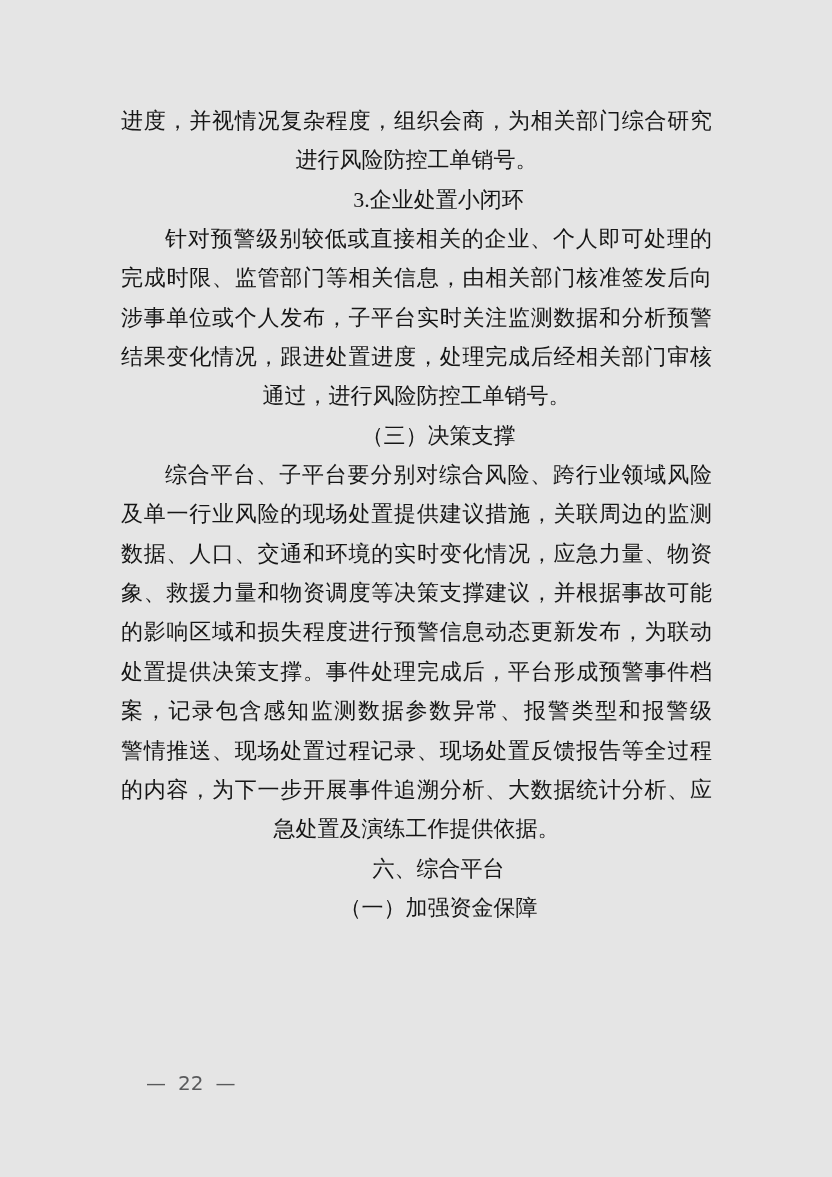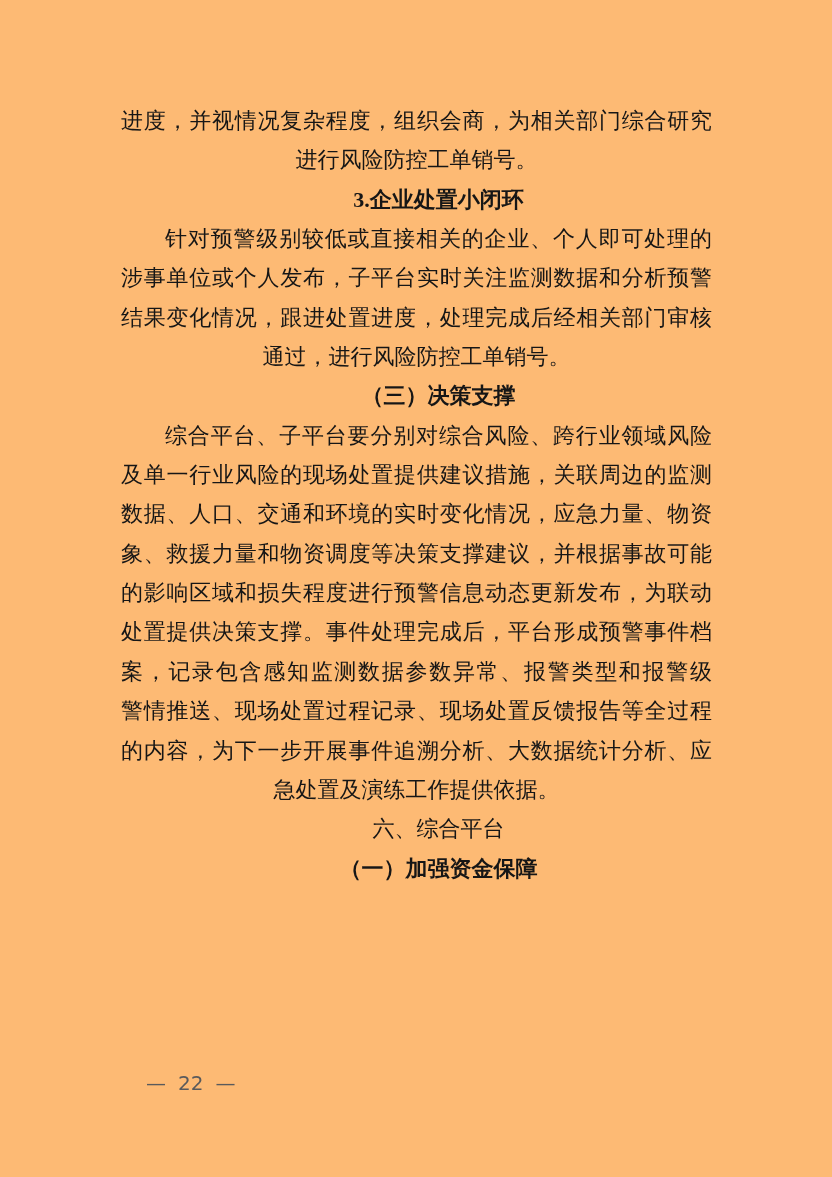"进度，并视情况复杂程度，组织会商，为相关部门综合研究" .page { background: #fdba74 -> #e5e5e5 }
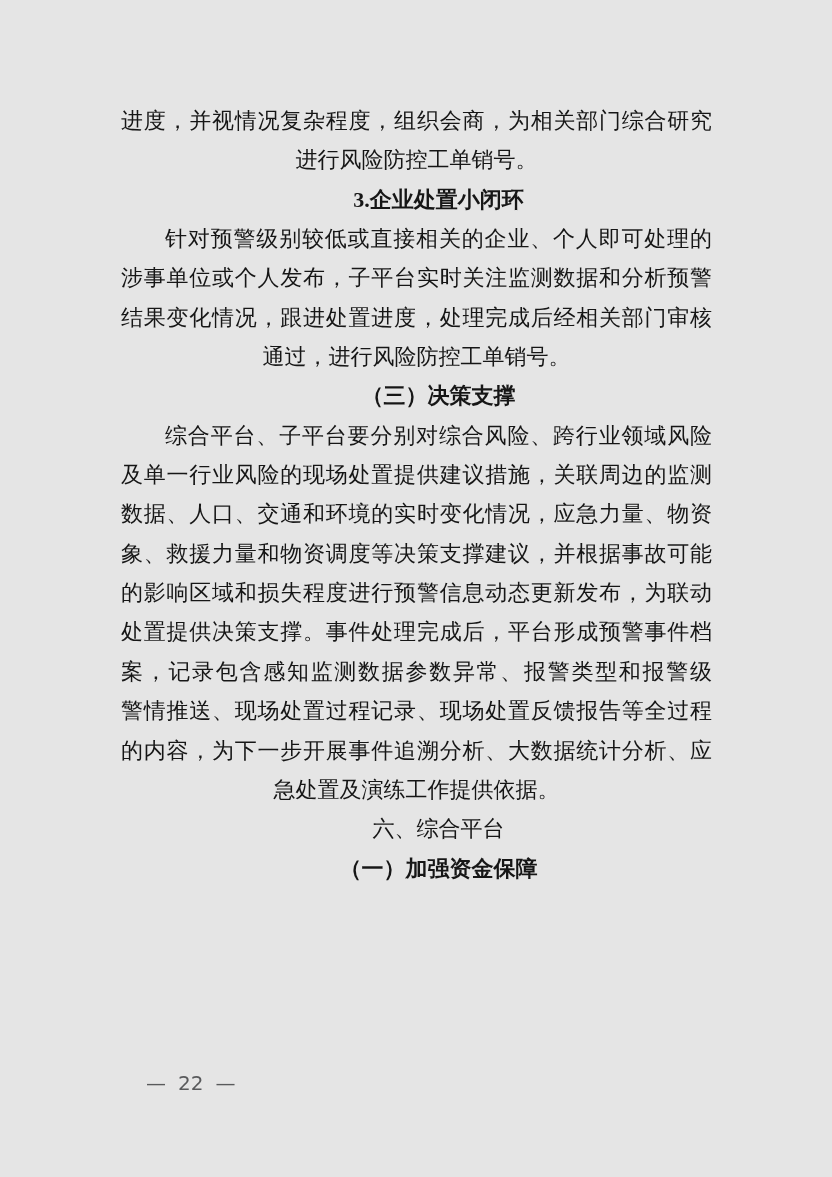"3.企业处置小闭环" .bold { font-weight: bold -> normal }
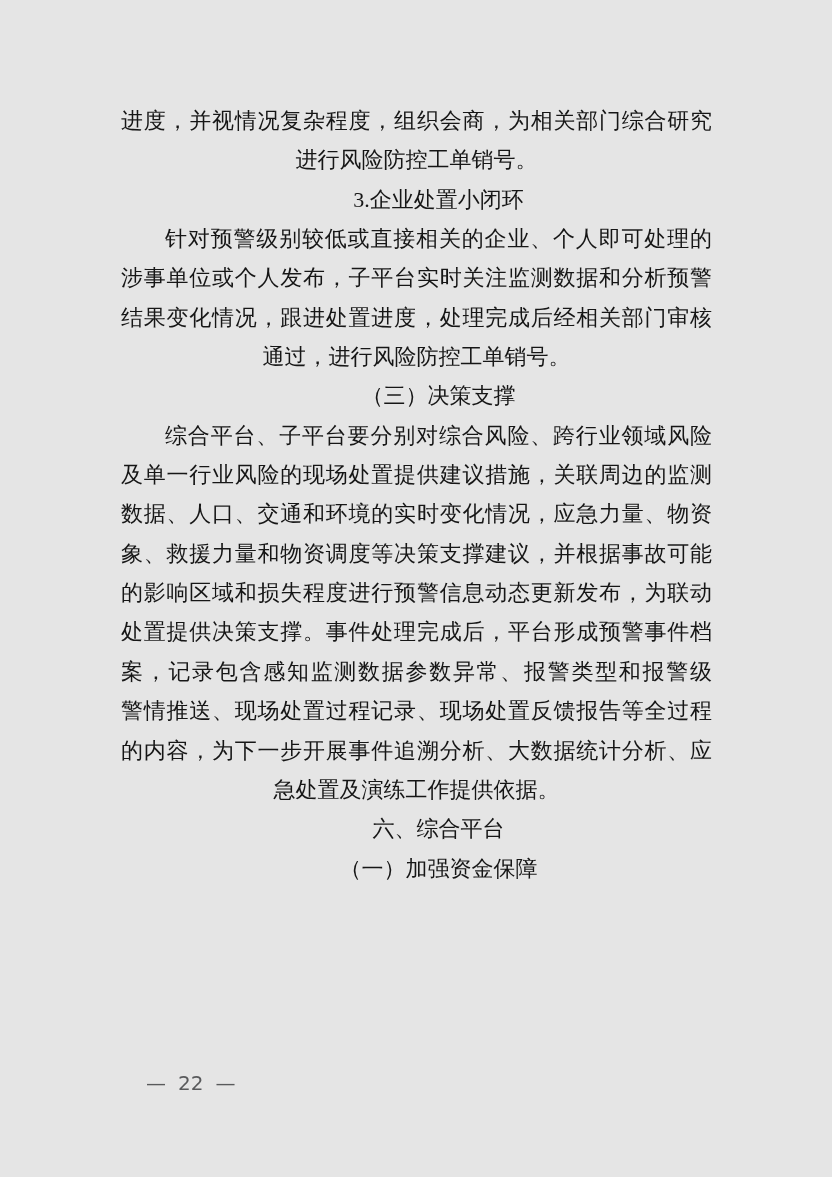"完成时限、监管部门等相关信息，由相关部门核准签发后向" div.line { html: none -> <div>完成时限、监管部门等相关信息，由相关部门核准签发后向</div> }
